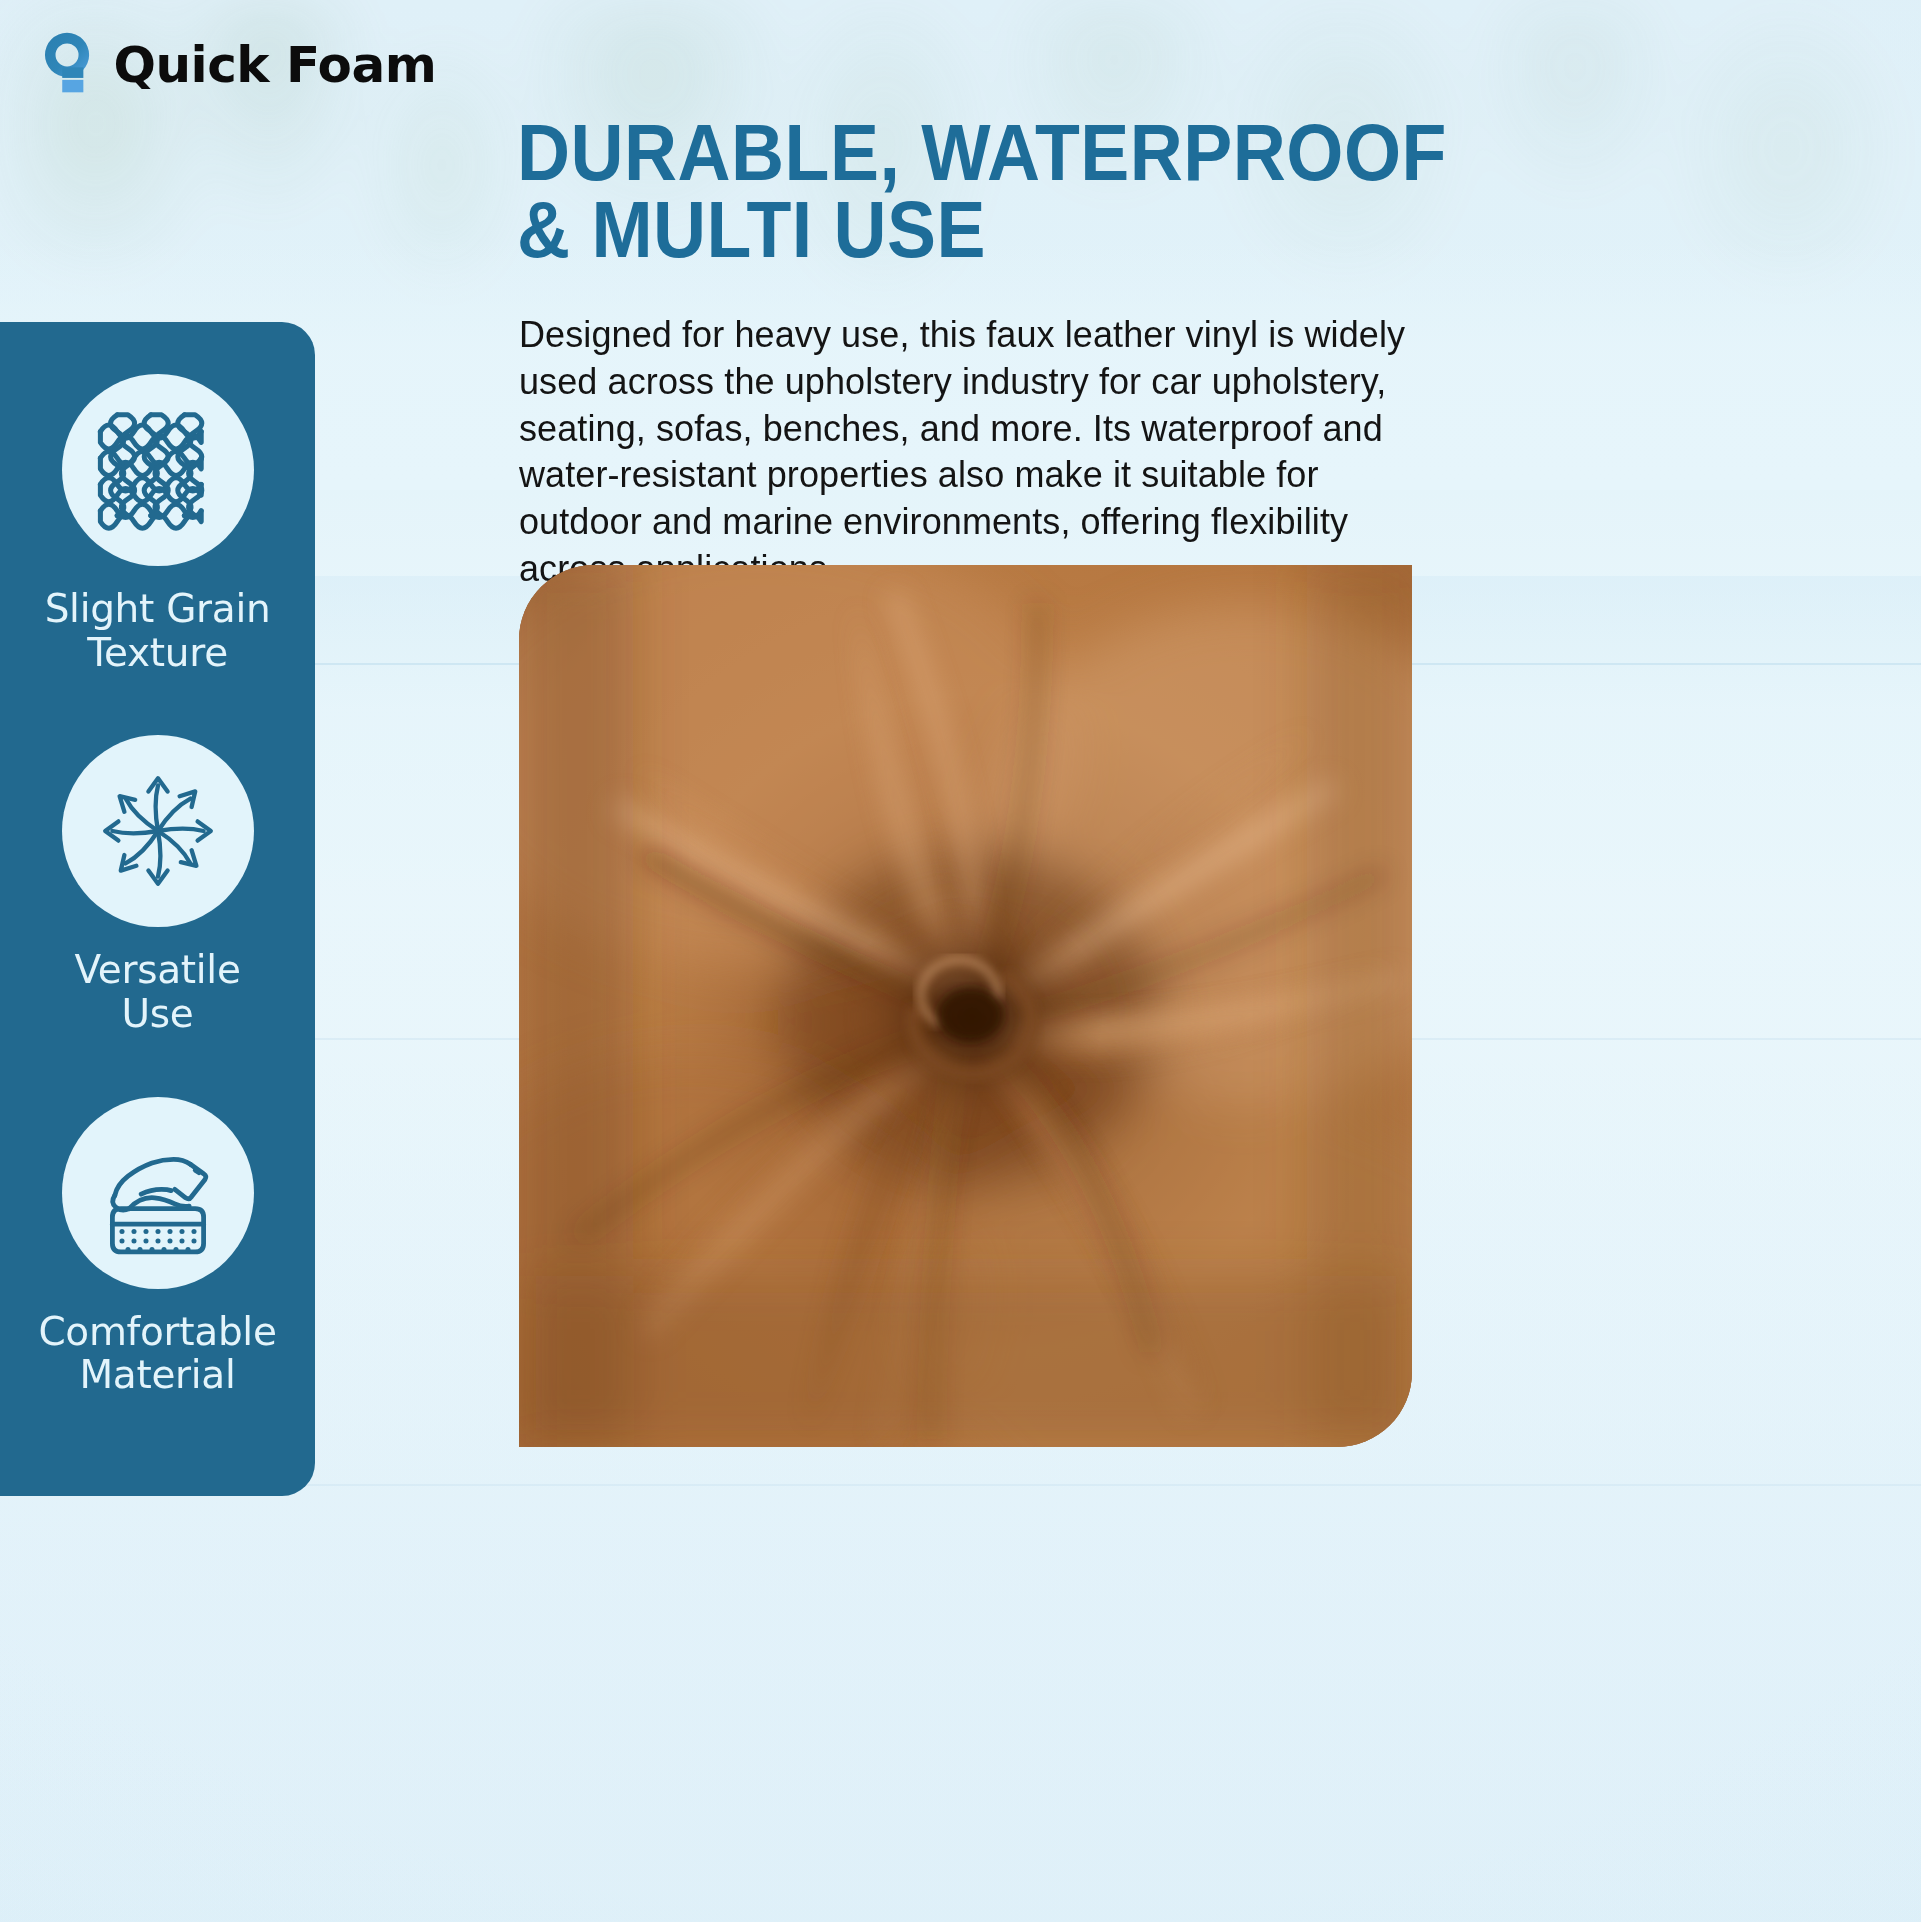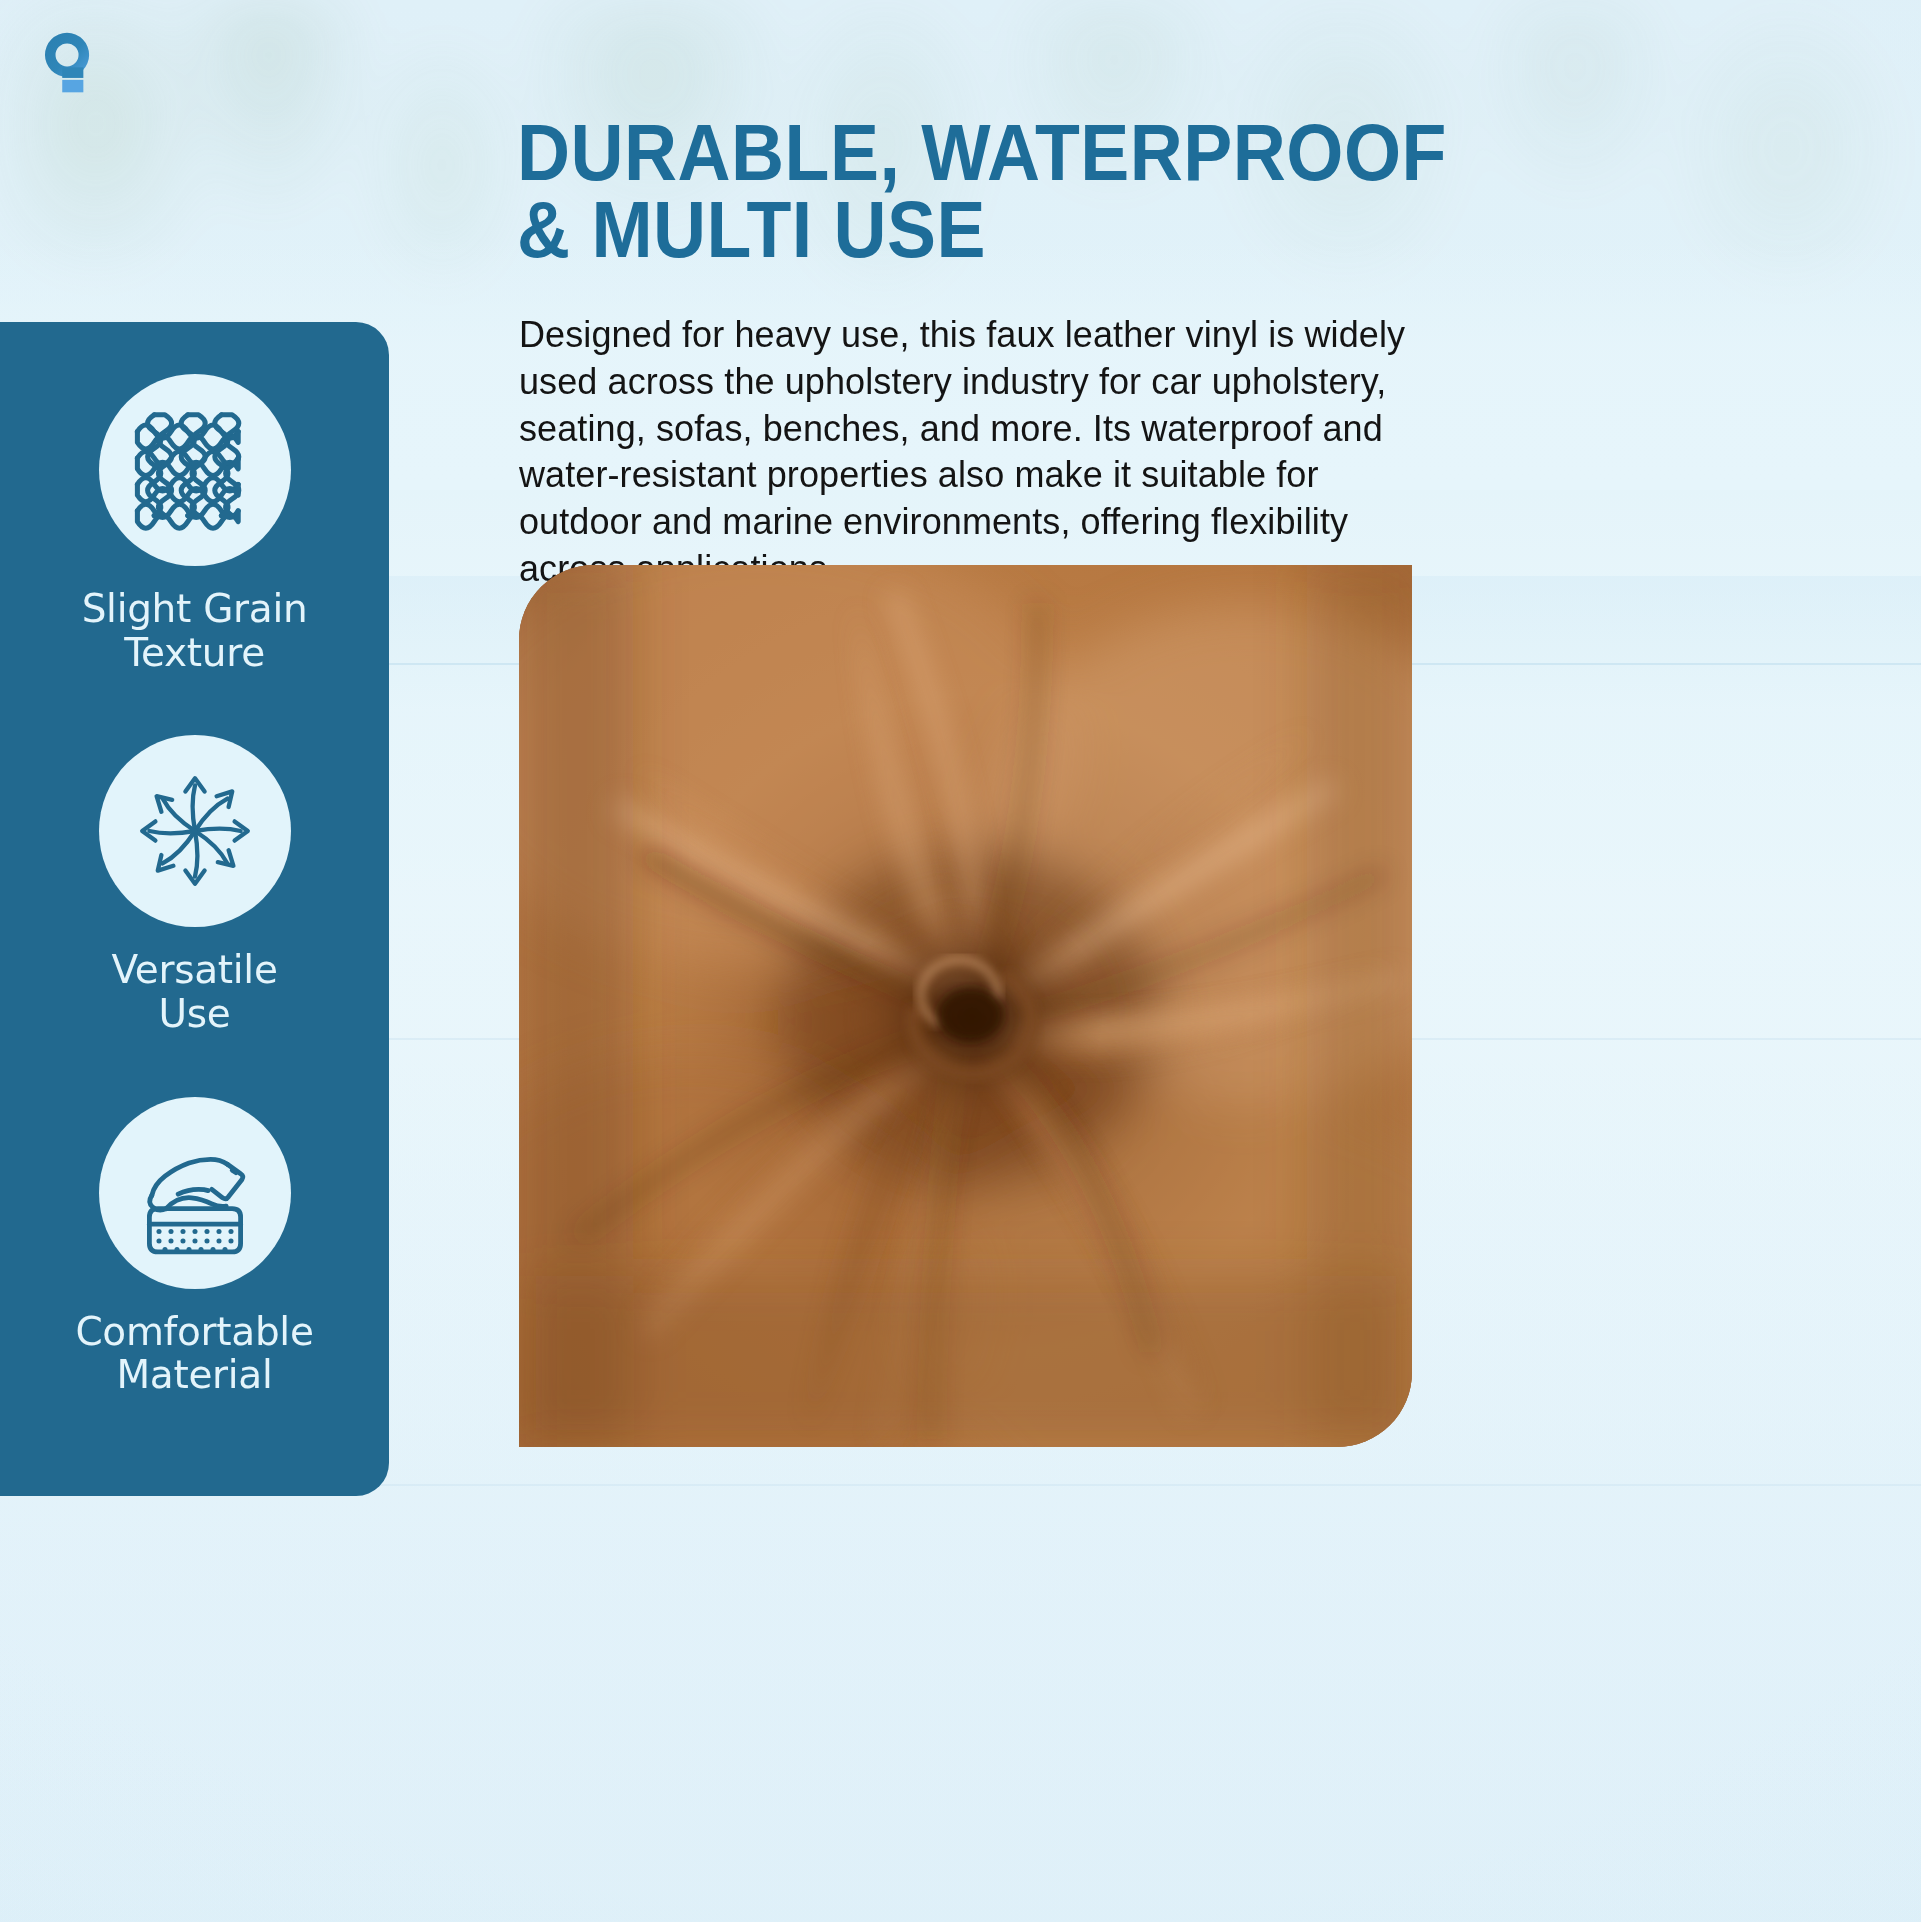"Quick Foam" div.logo-text { html: none -> <div>Quick Foam</div> }
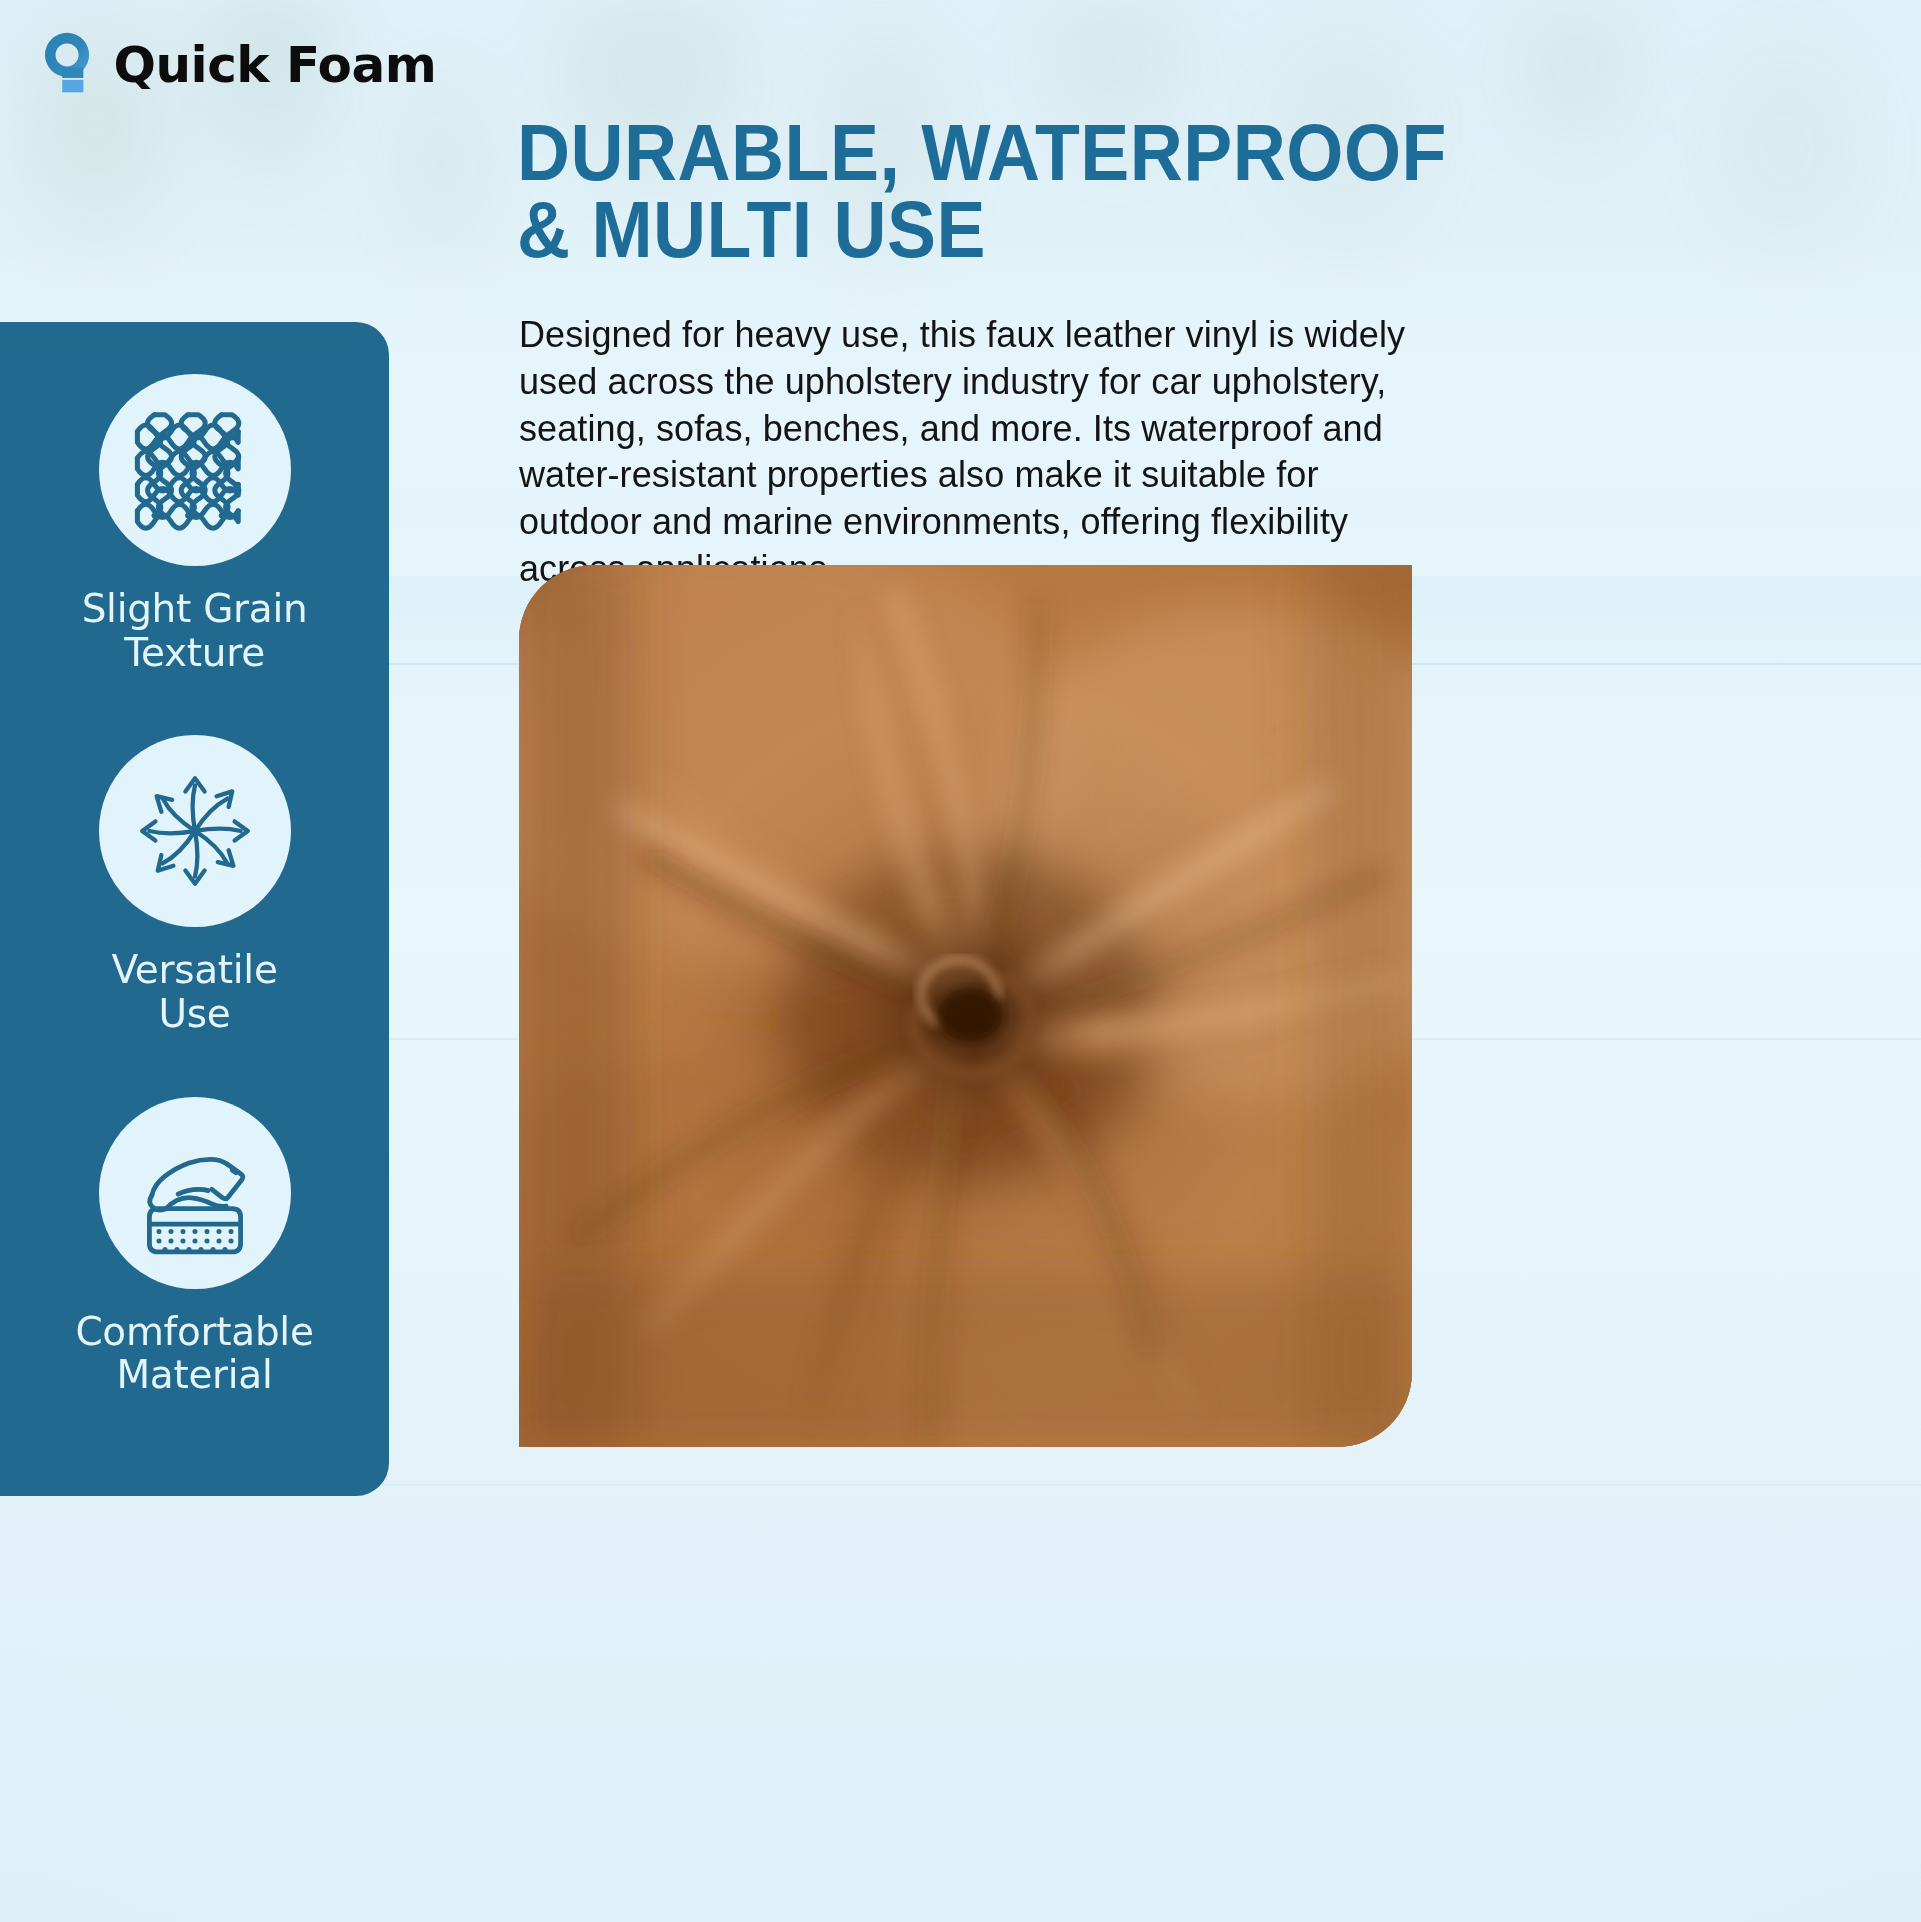"Slight Grain" #sidebar { width: 389px -> 315px }
